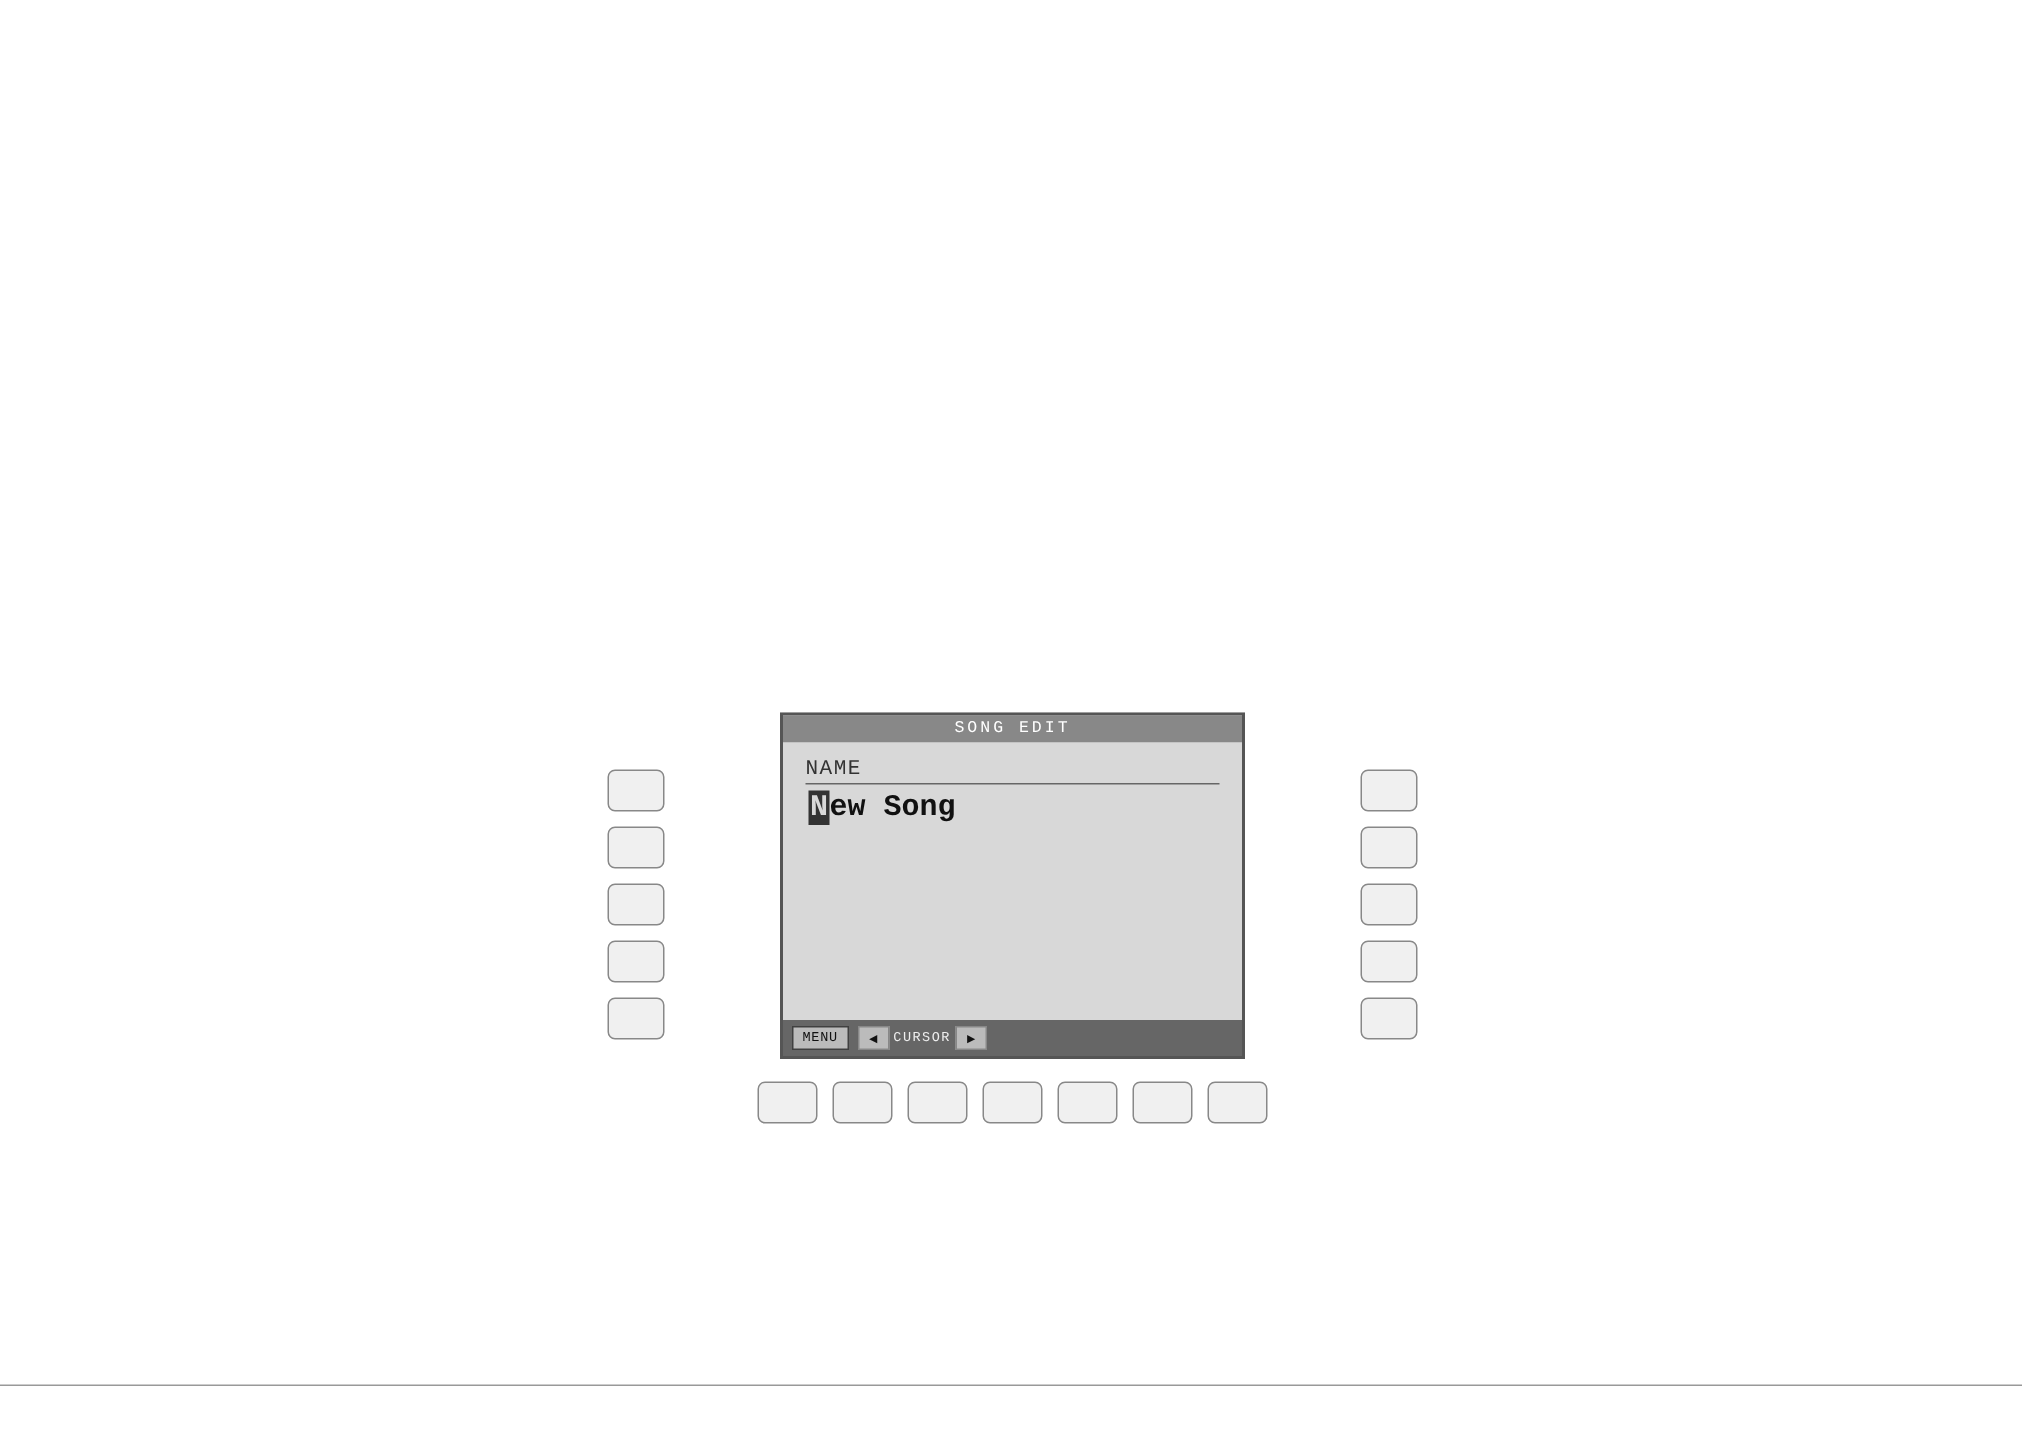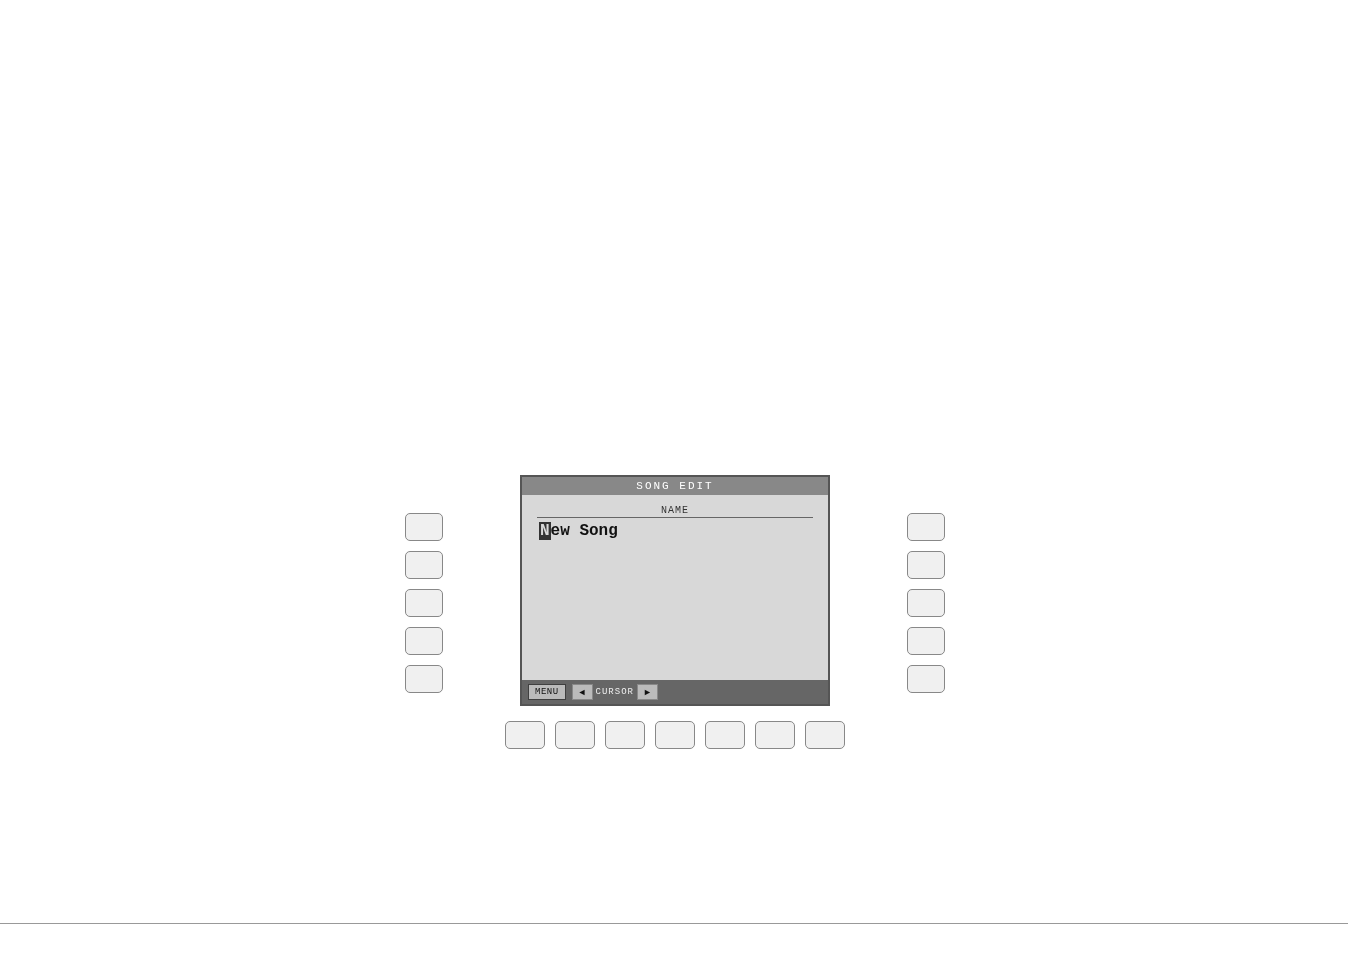"NAME" .field-label { font-size: 10px -> 14px; text-align: center -> none }
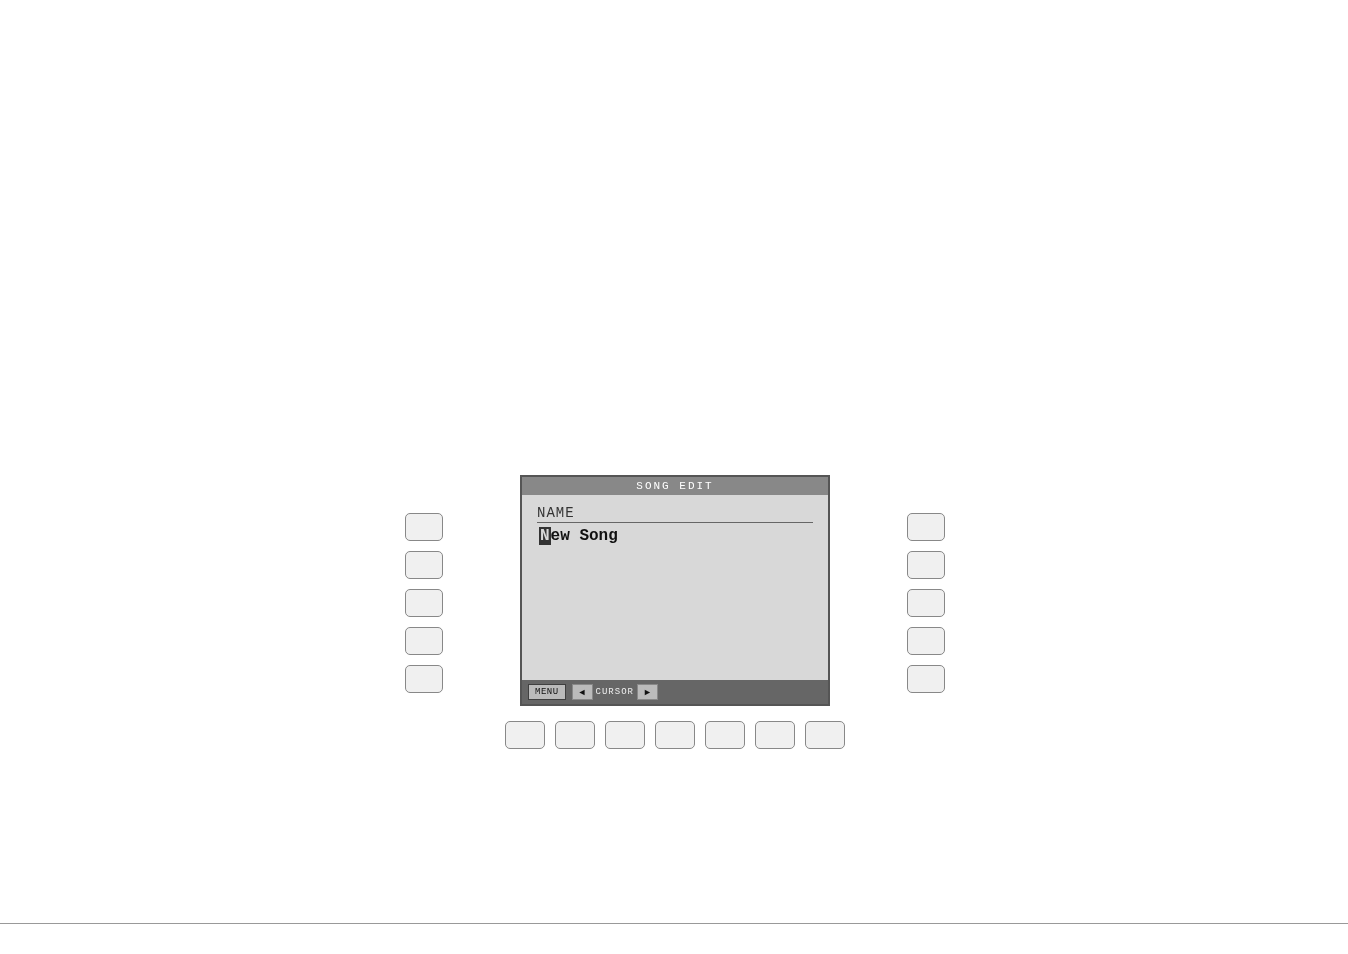"New Song" .field-value.name-value { font-size: 16px -> 20px }
